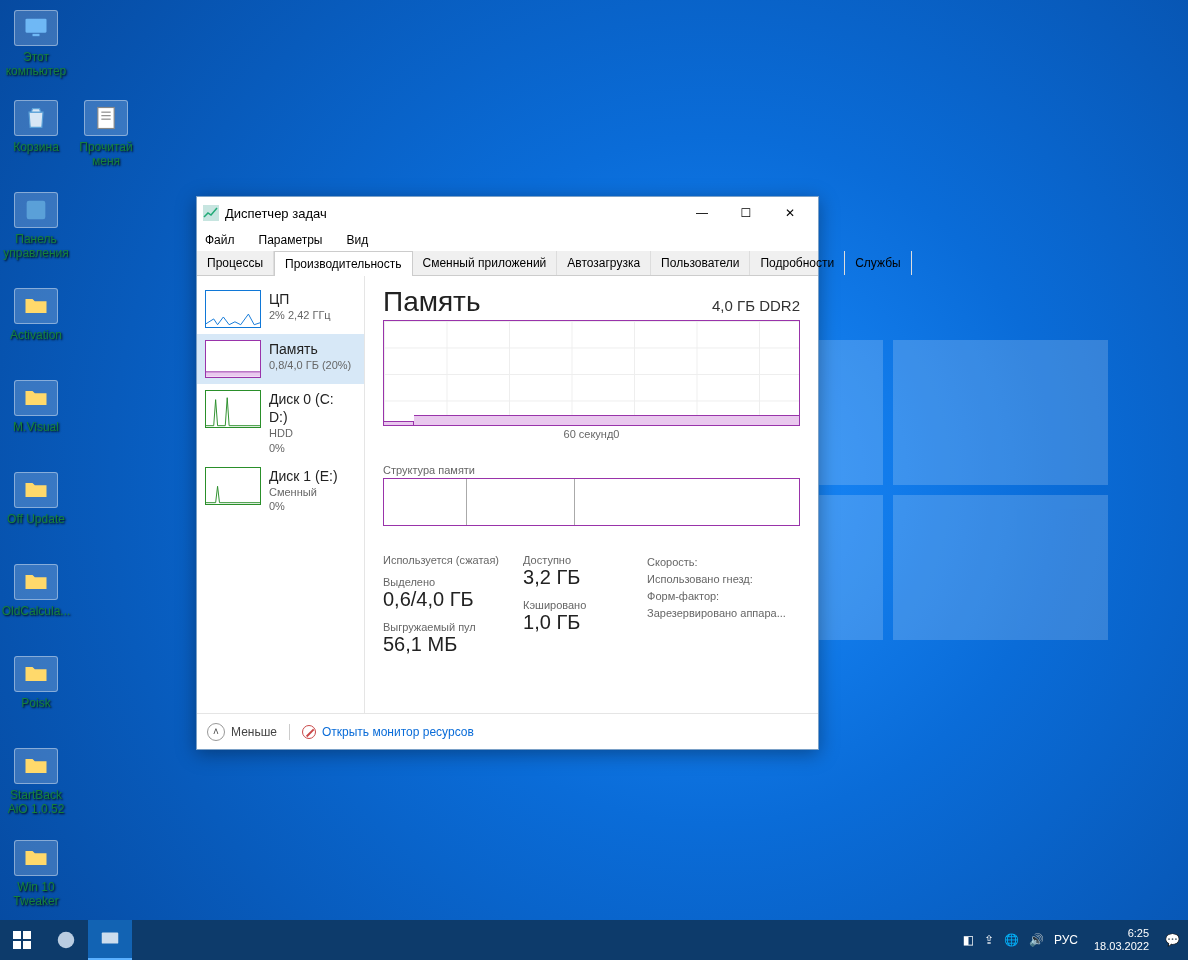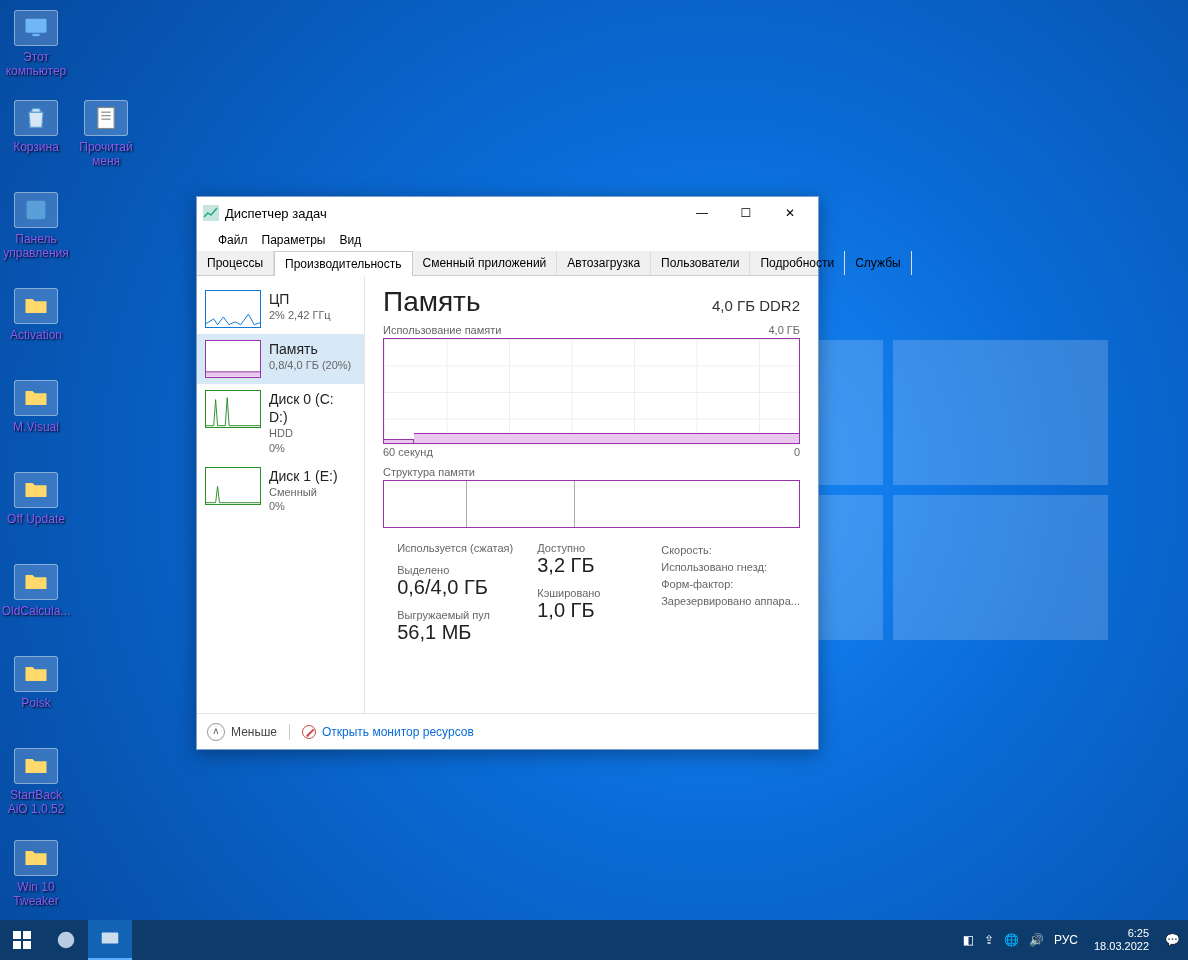"Этот компьютер" .dicon { color: #8b5cf6 -> #15803d }
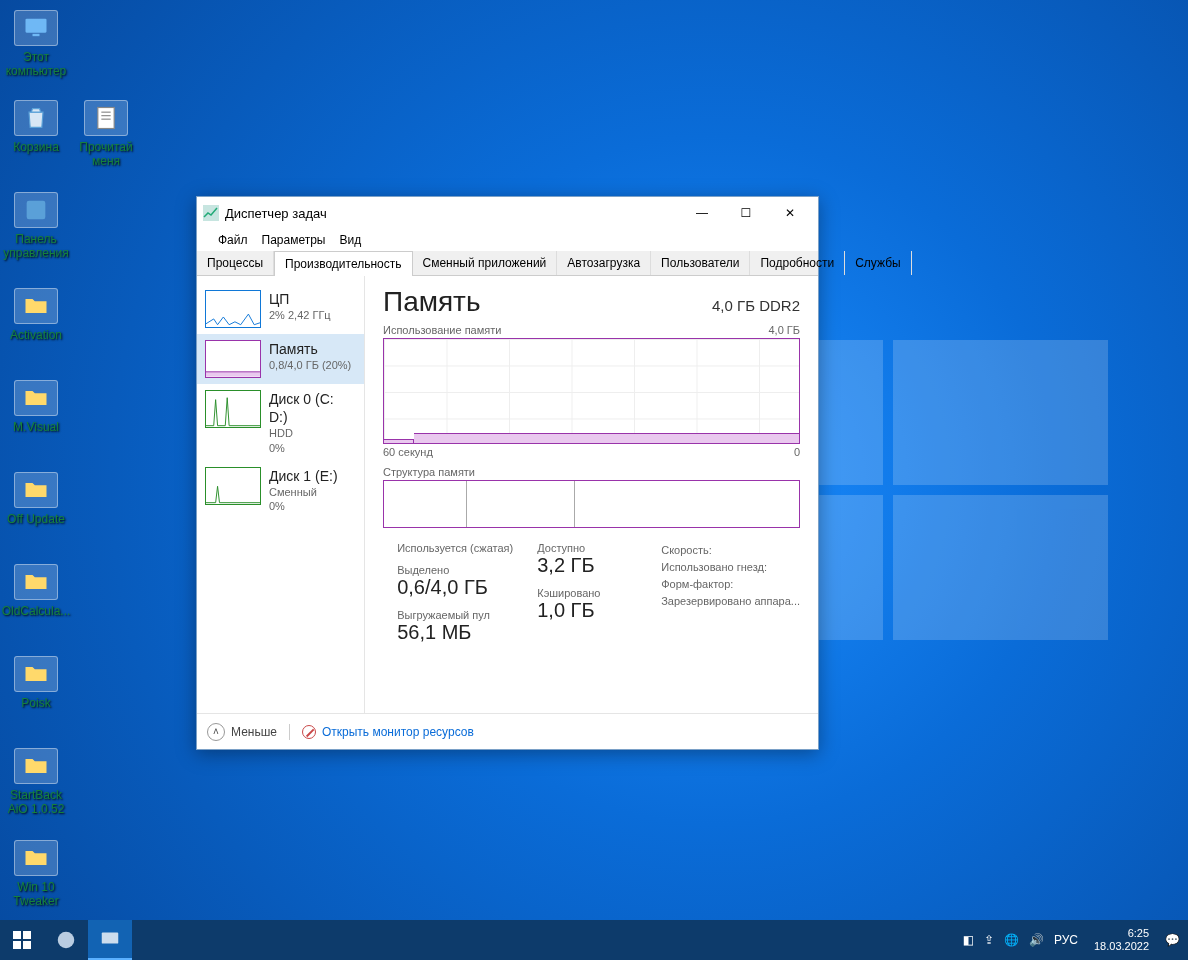"Файл" .menubar { gap: 14px -> 24px; padding: 0 21px -> 0 8px }
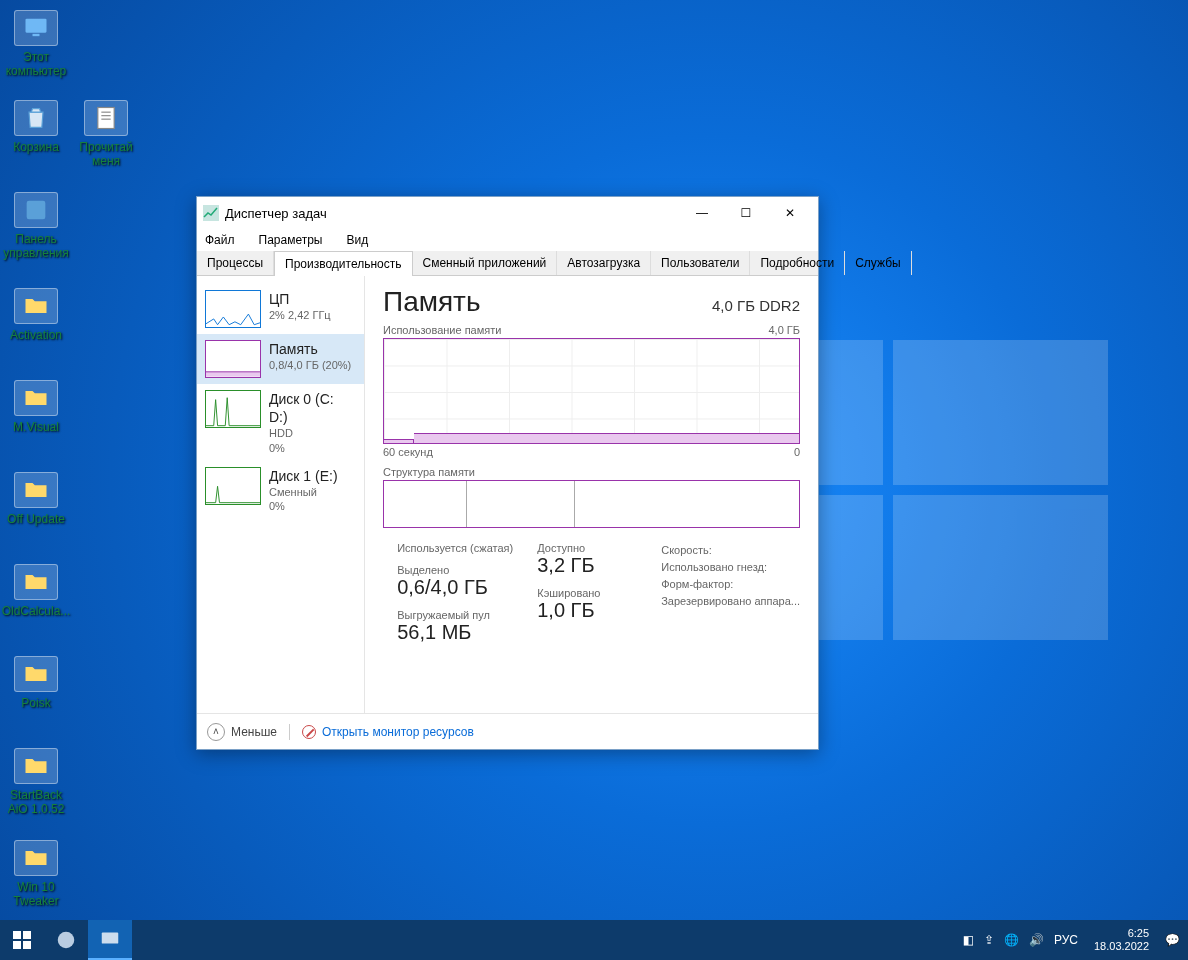"Использование памяти" div.chartlbl { html: <div> <span>Использование памяти</span> <span>4,0 ГБ</span> </div> -> none }
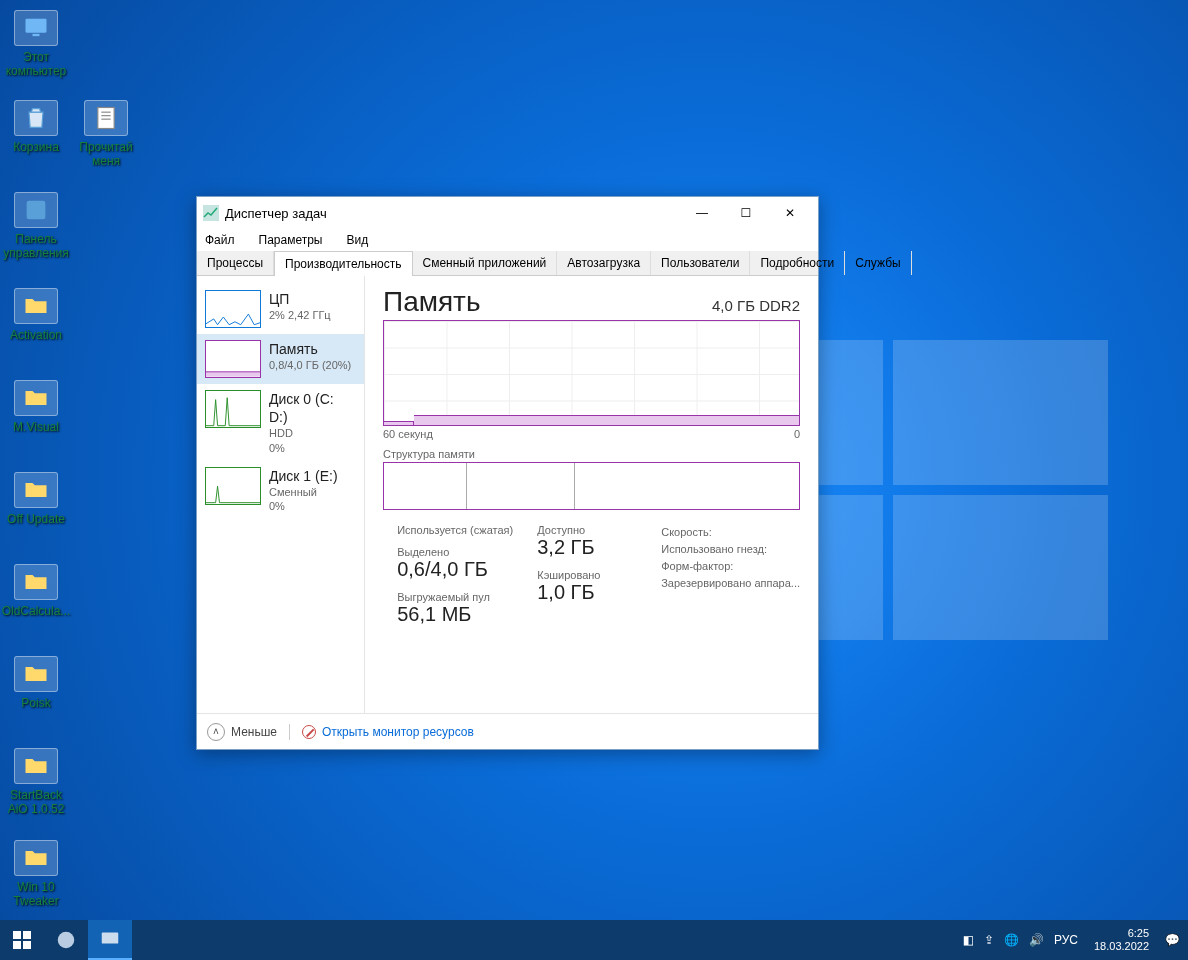"60 секунд" .axis { justify-content: space-between -> center }
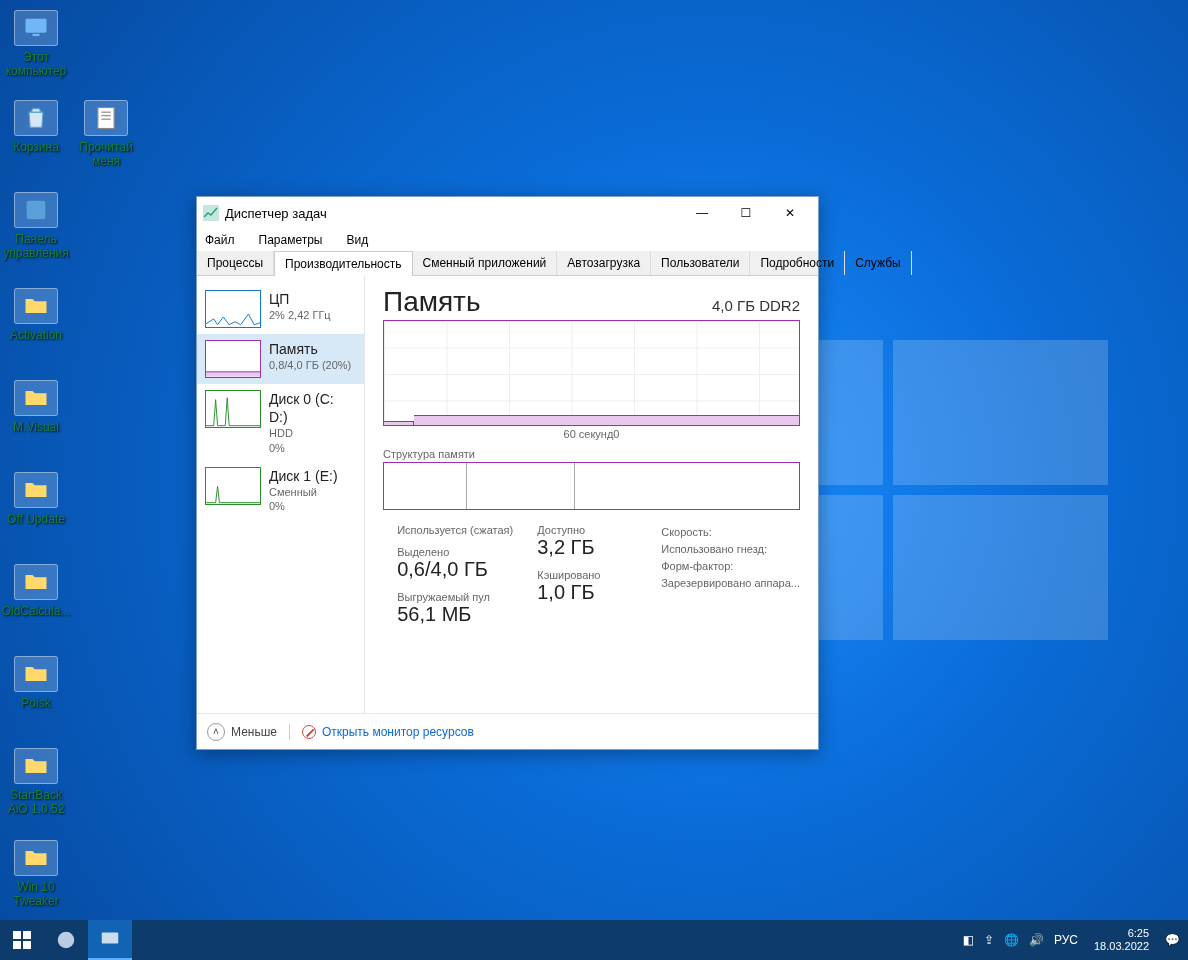"Структура памяти" .structlbl { margin-top: 8px -> 24px }
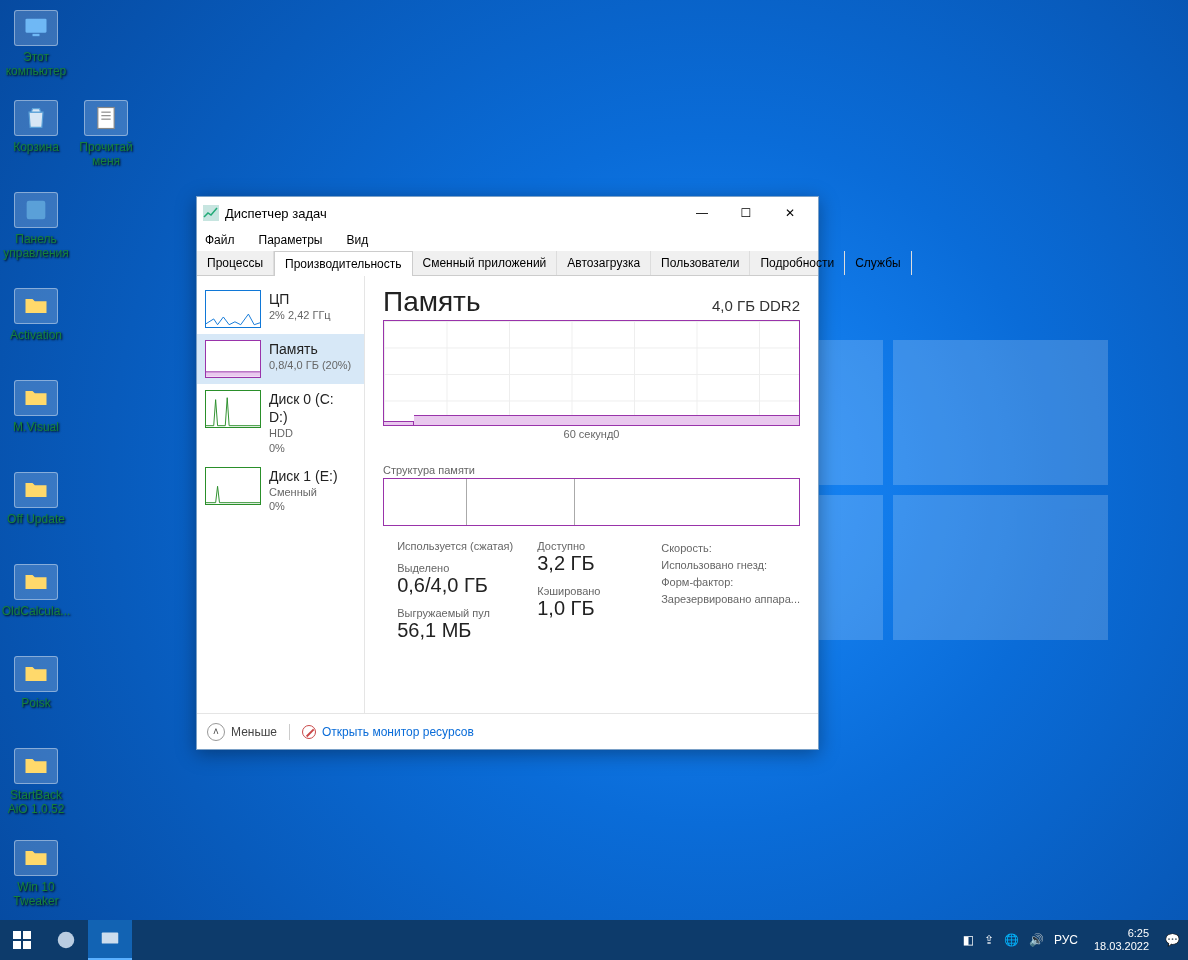"Используется (сжатая)" .stats { justify-content: flex-end -> none; margin-top: 14px -> 28px }
